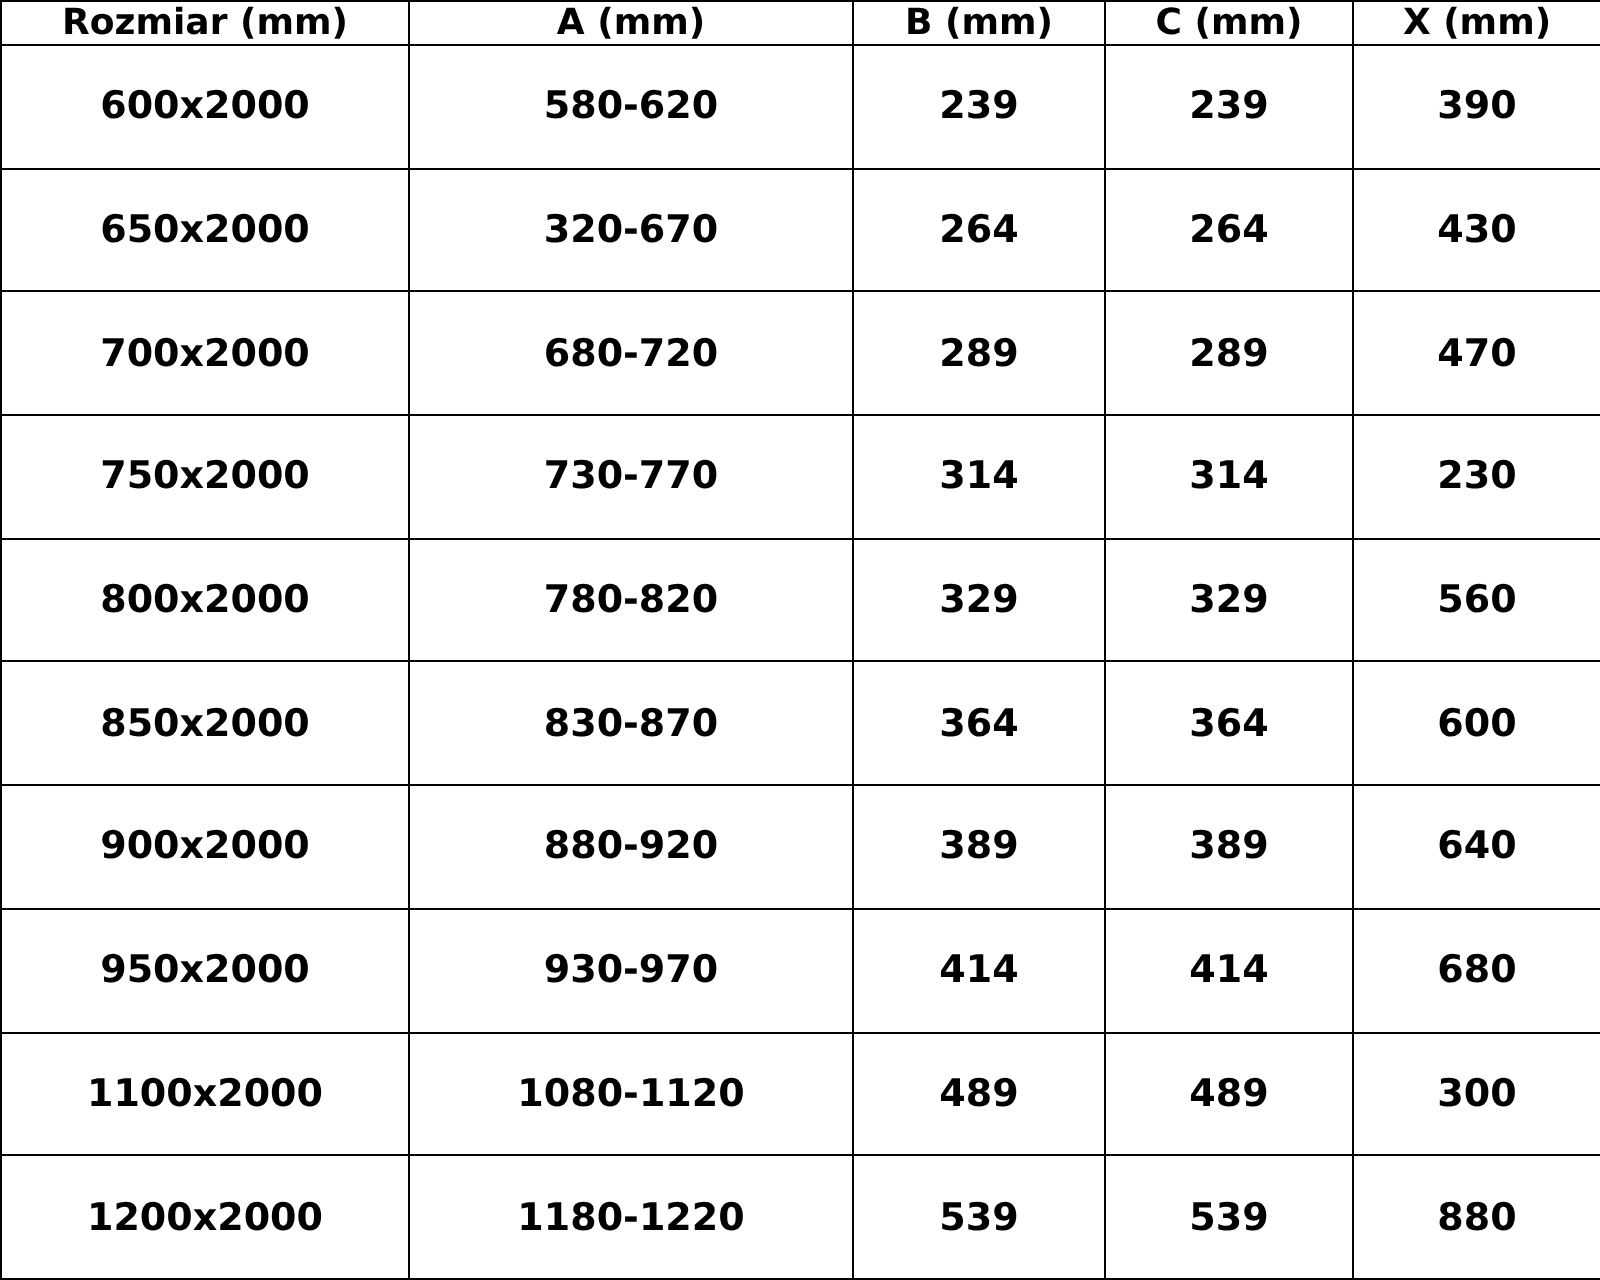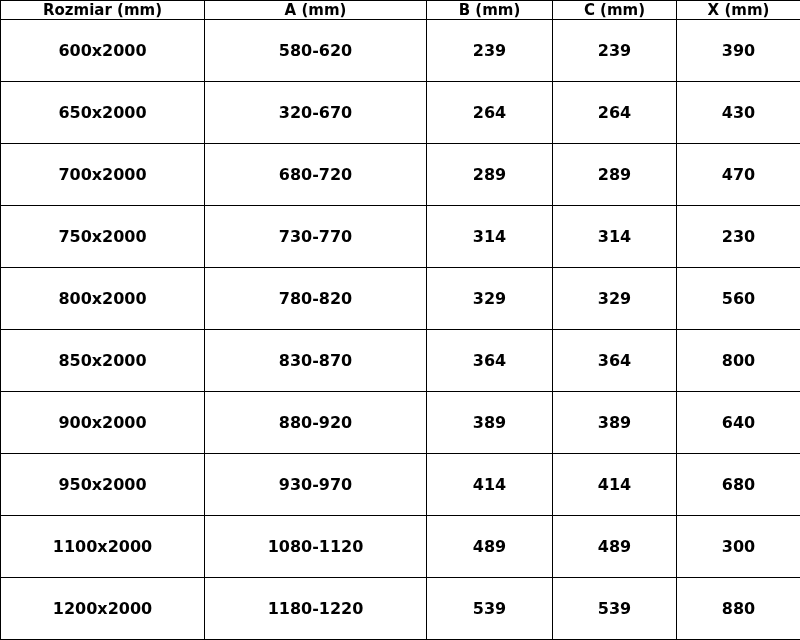"Rozmiar (mm)" table.spec-table th { font-size: 15px -> 18px }
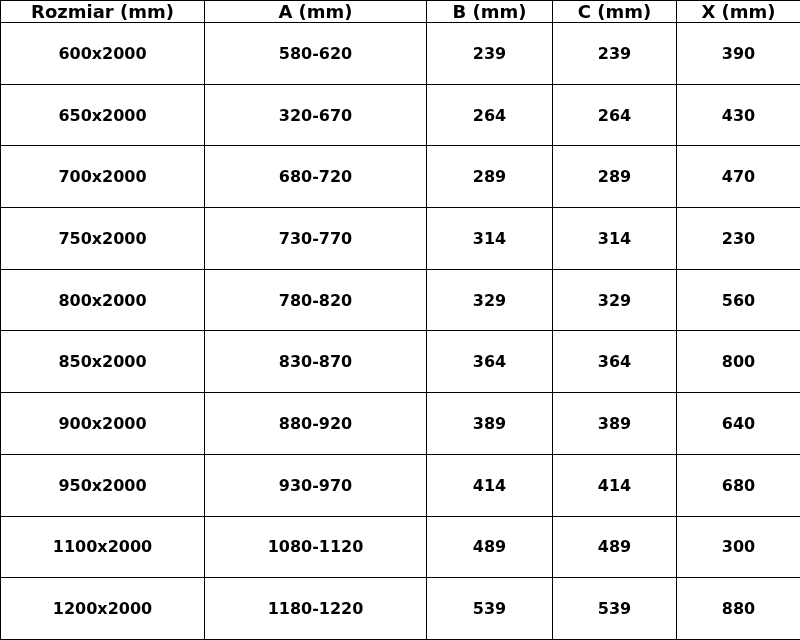"600x2000" table.spec-table td { font-size: 16px -> 19px }
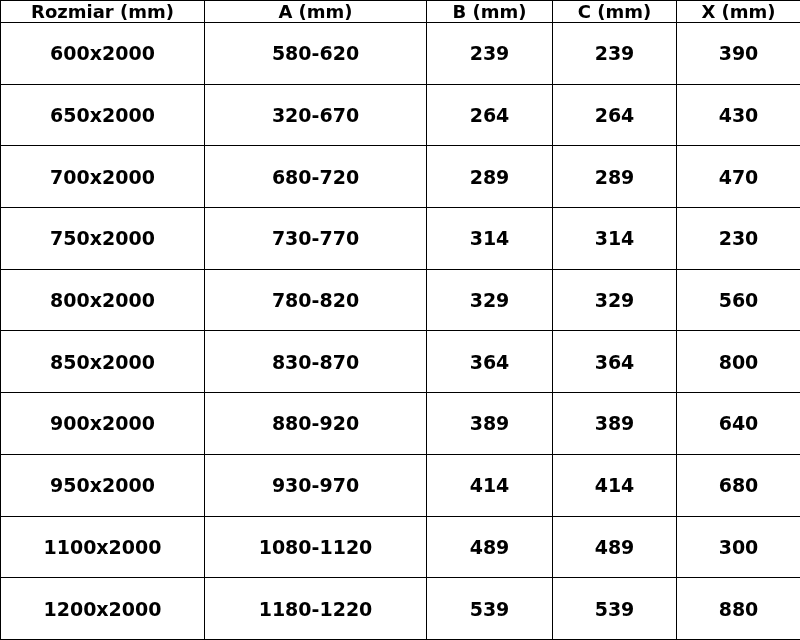"800" td { text: 800 -> 600 }
